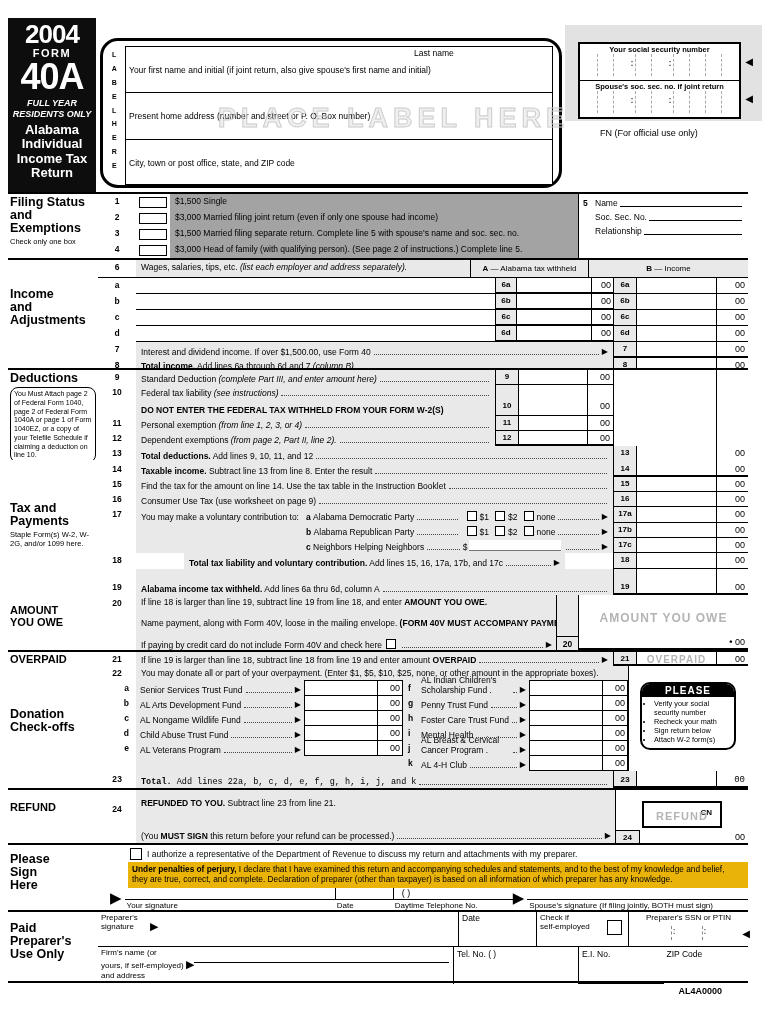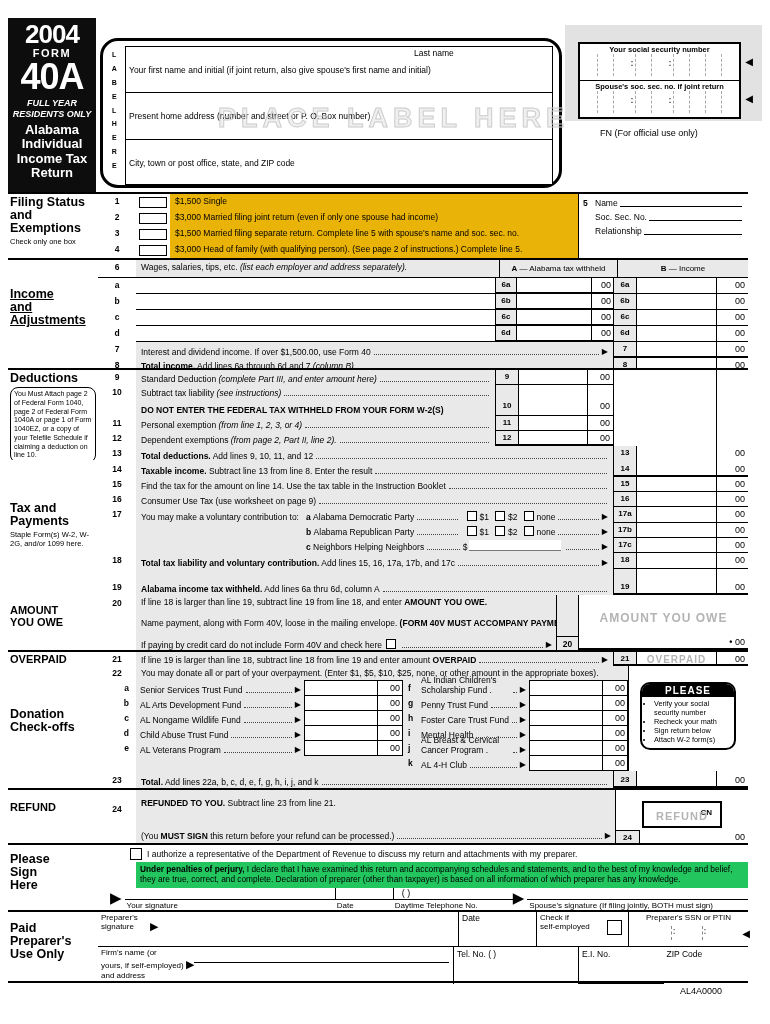"$1,500 Single" .ftxt { background: #eab308 -> #a3a3a3 }
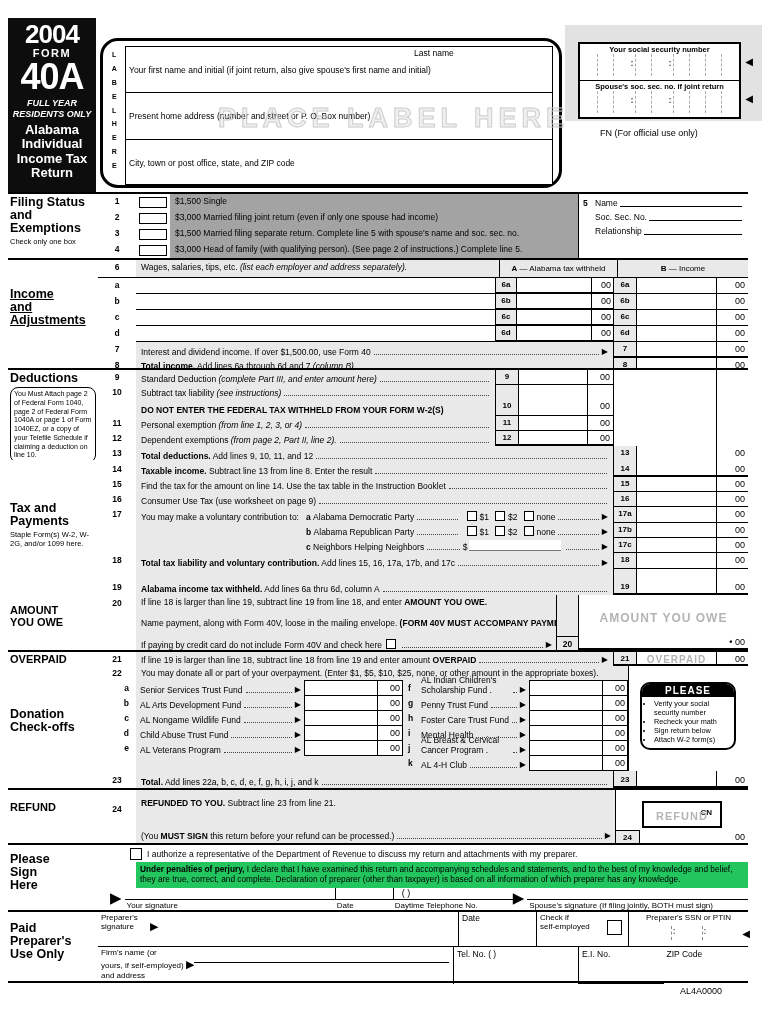"B — Income" .ihB { width: 131px -> 160px }
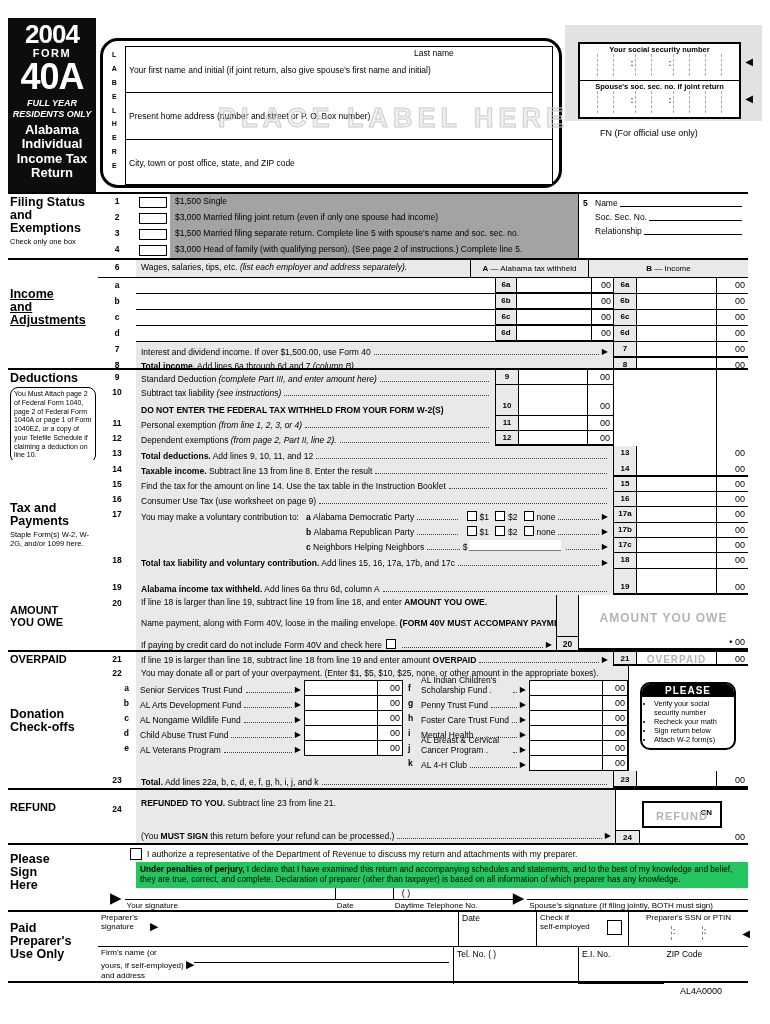"Income" div.slabel { text-decoration: underline -> none }
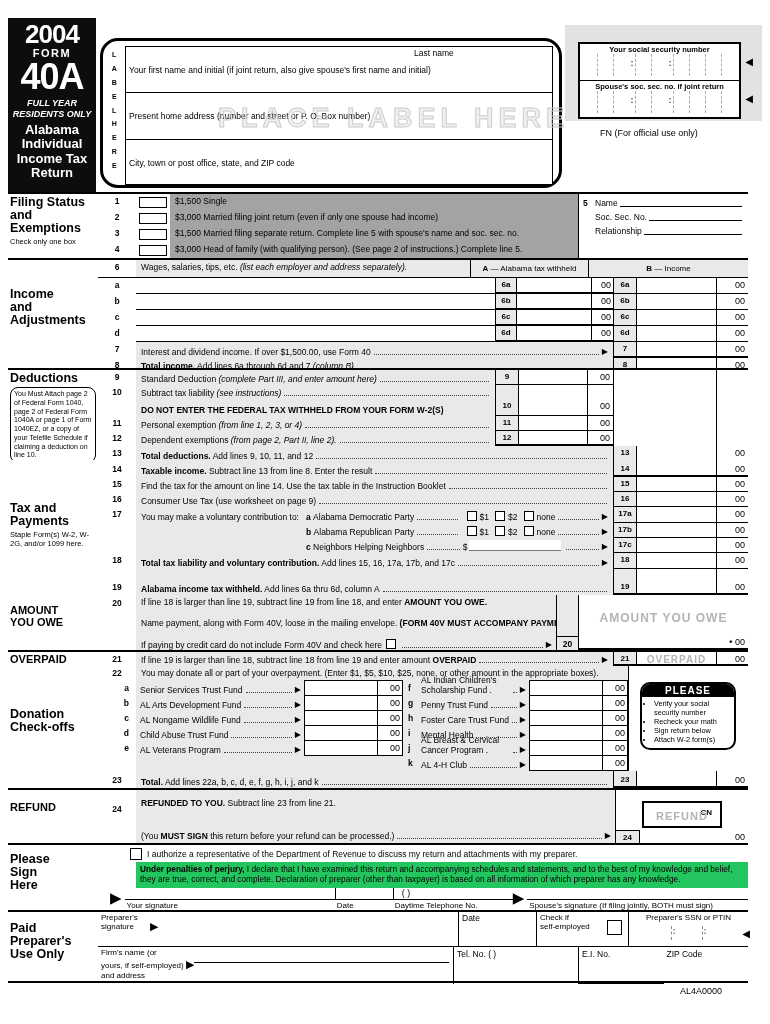"Subtract tax liability" span { text: Subtract -> Federal }
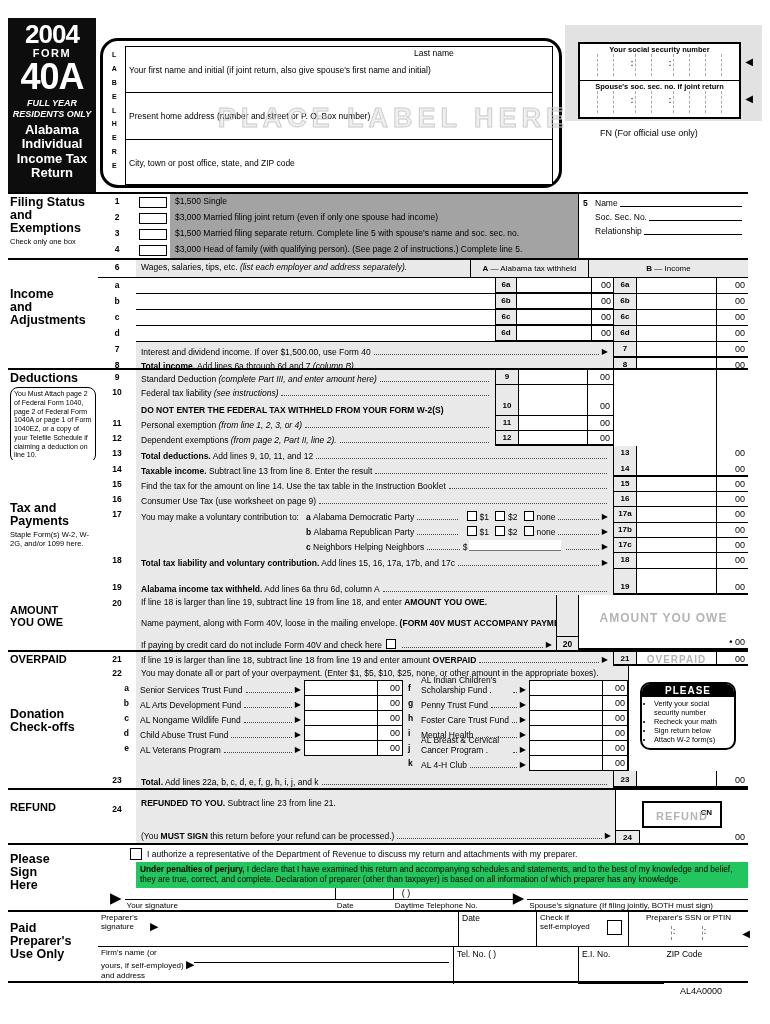"18" div.lr { gap: none -> 48px }
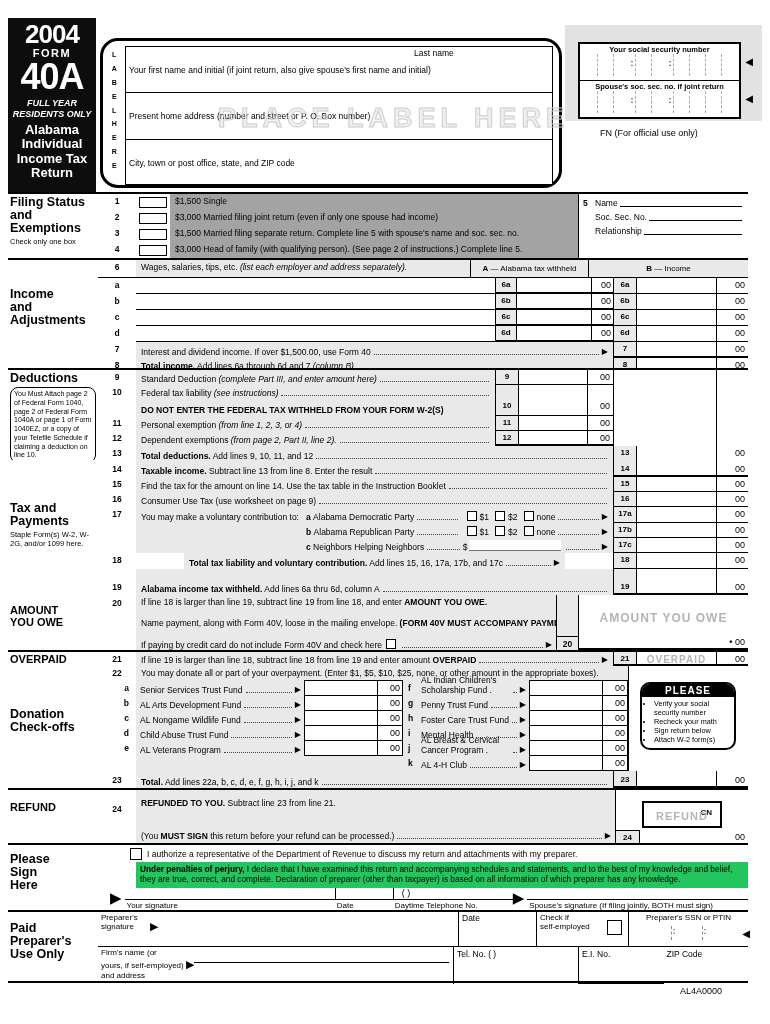"23" div.lr { font-family: none -> Liberation Mono, monospace }
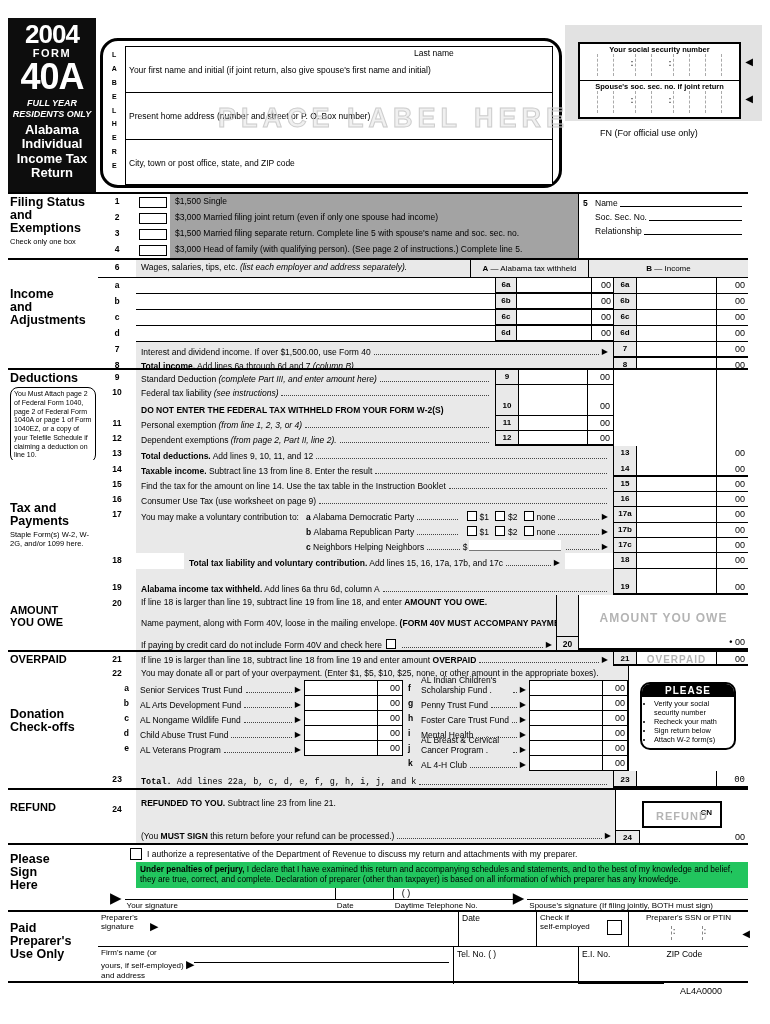"Under penalties of perjury, I" .perjury { background: #22c55e -> #eab308; margin-left: 38px -> 30px }
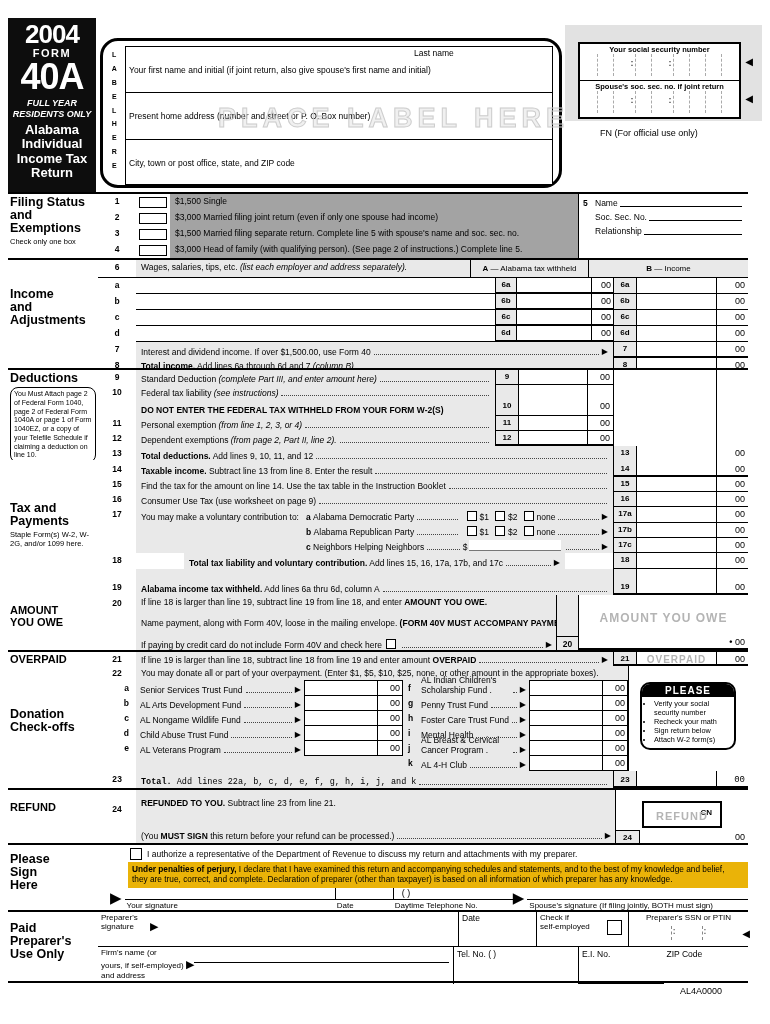"AL4A0000" .footer-code { font-weight: normal -> bold }
